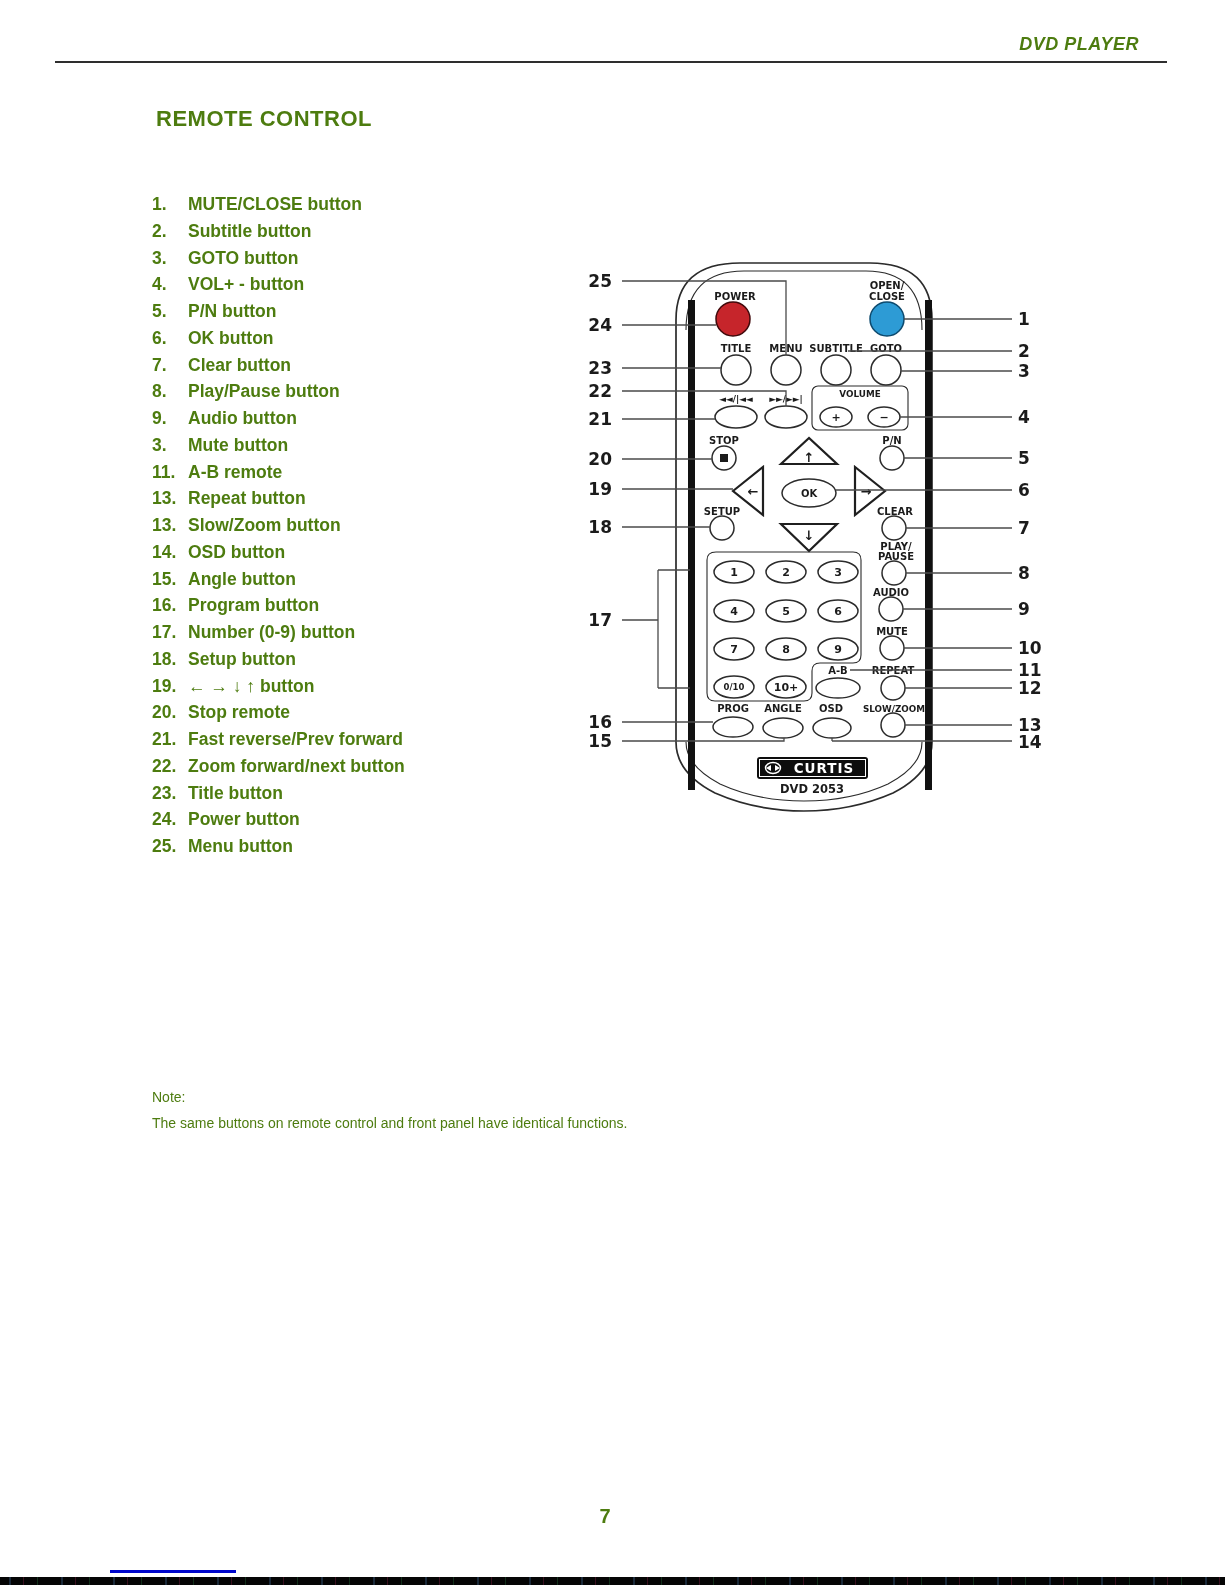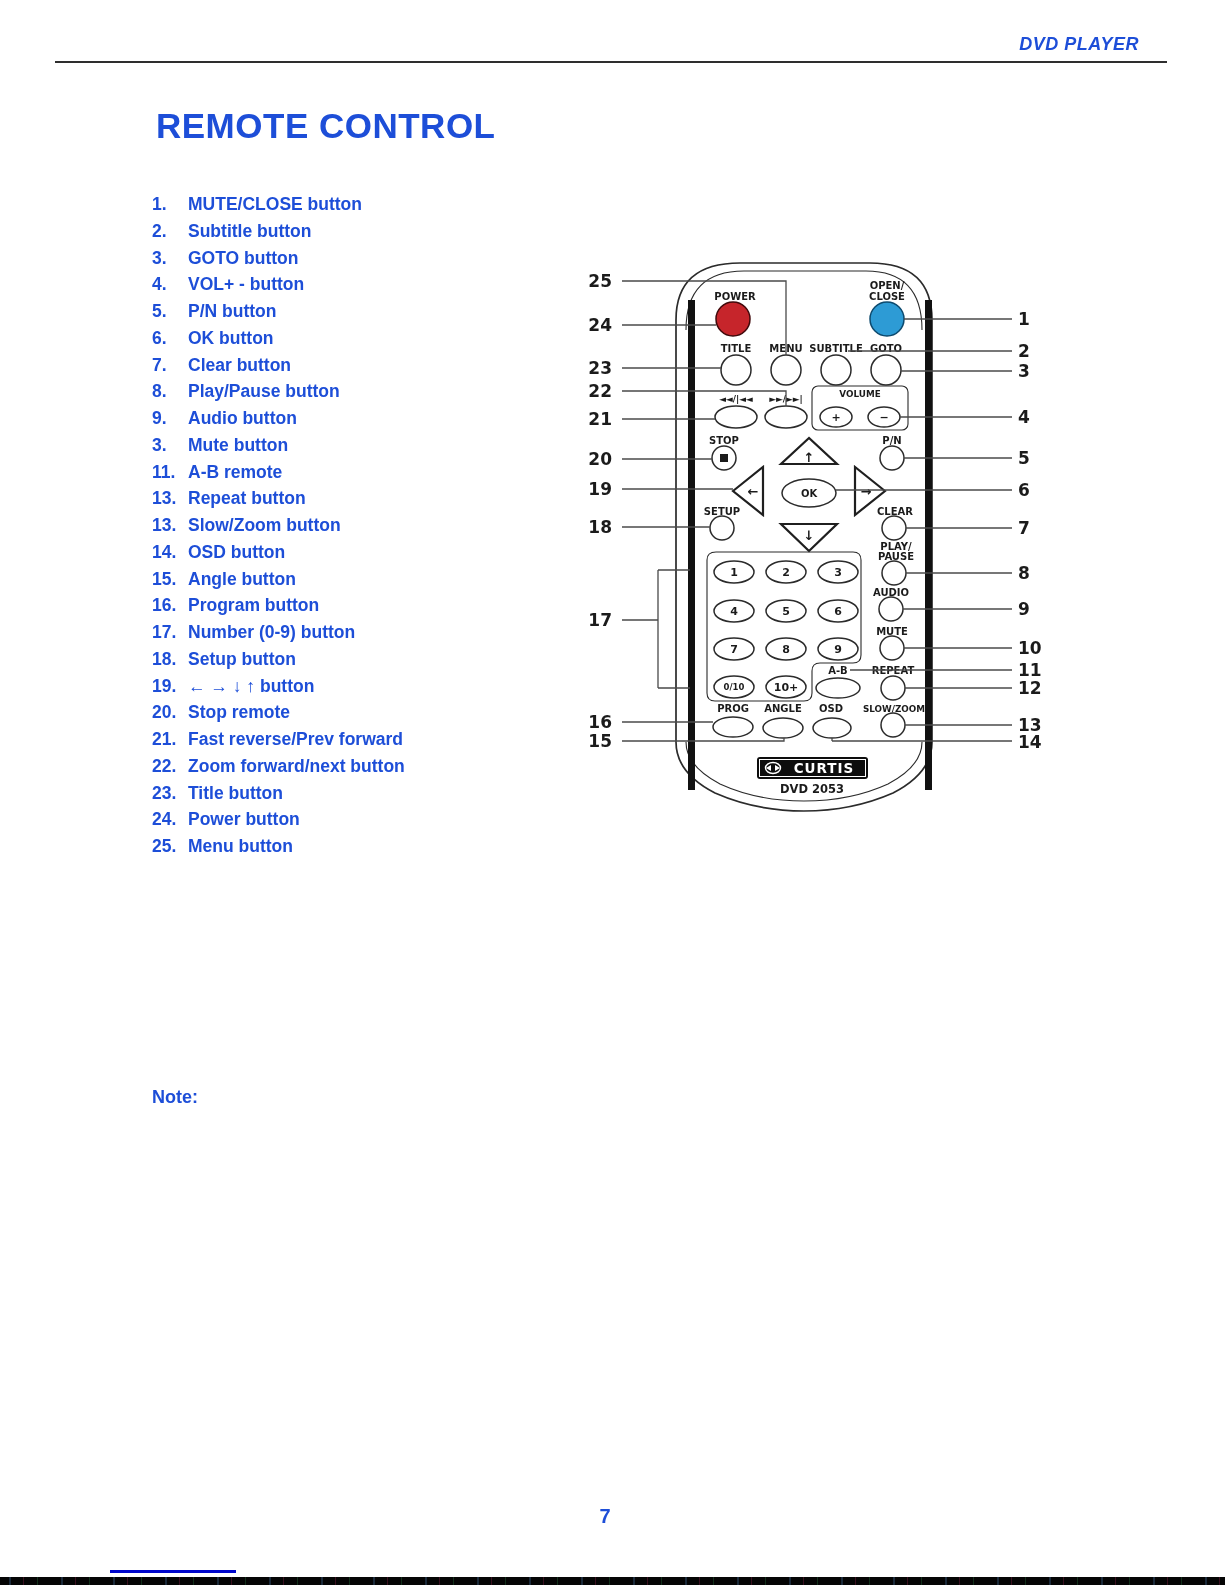"DVD PLAYER" .page { color: #1d4ed8 -> #4d7c0f }
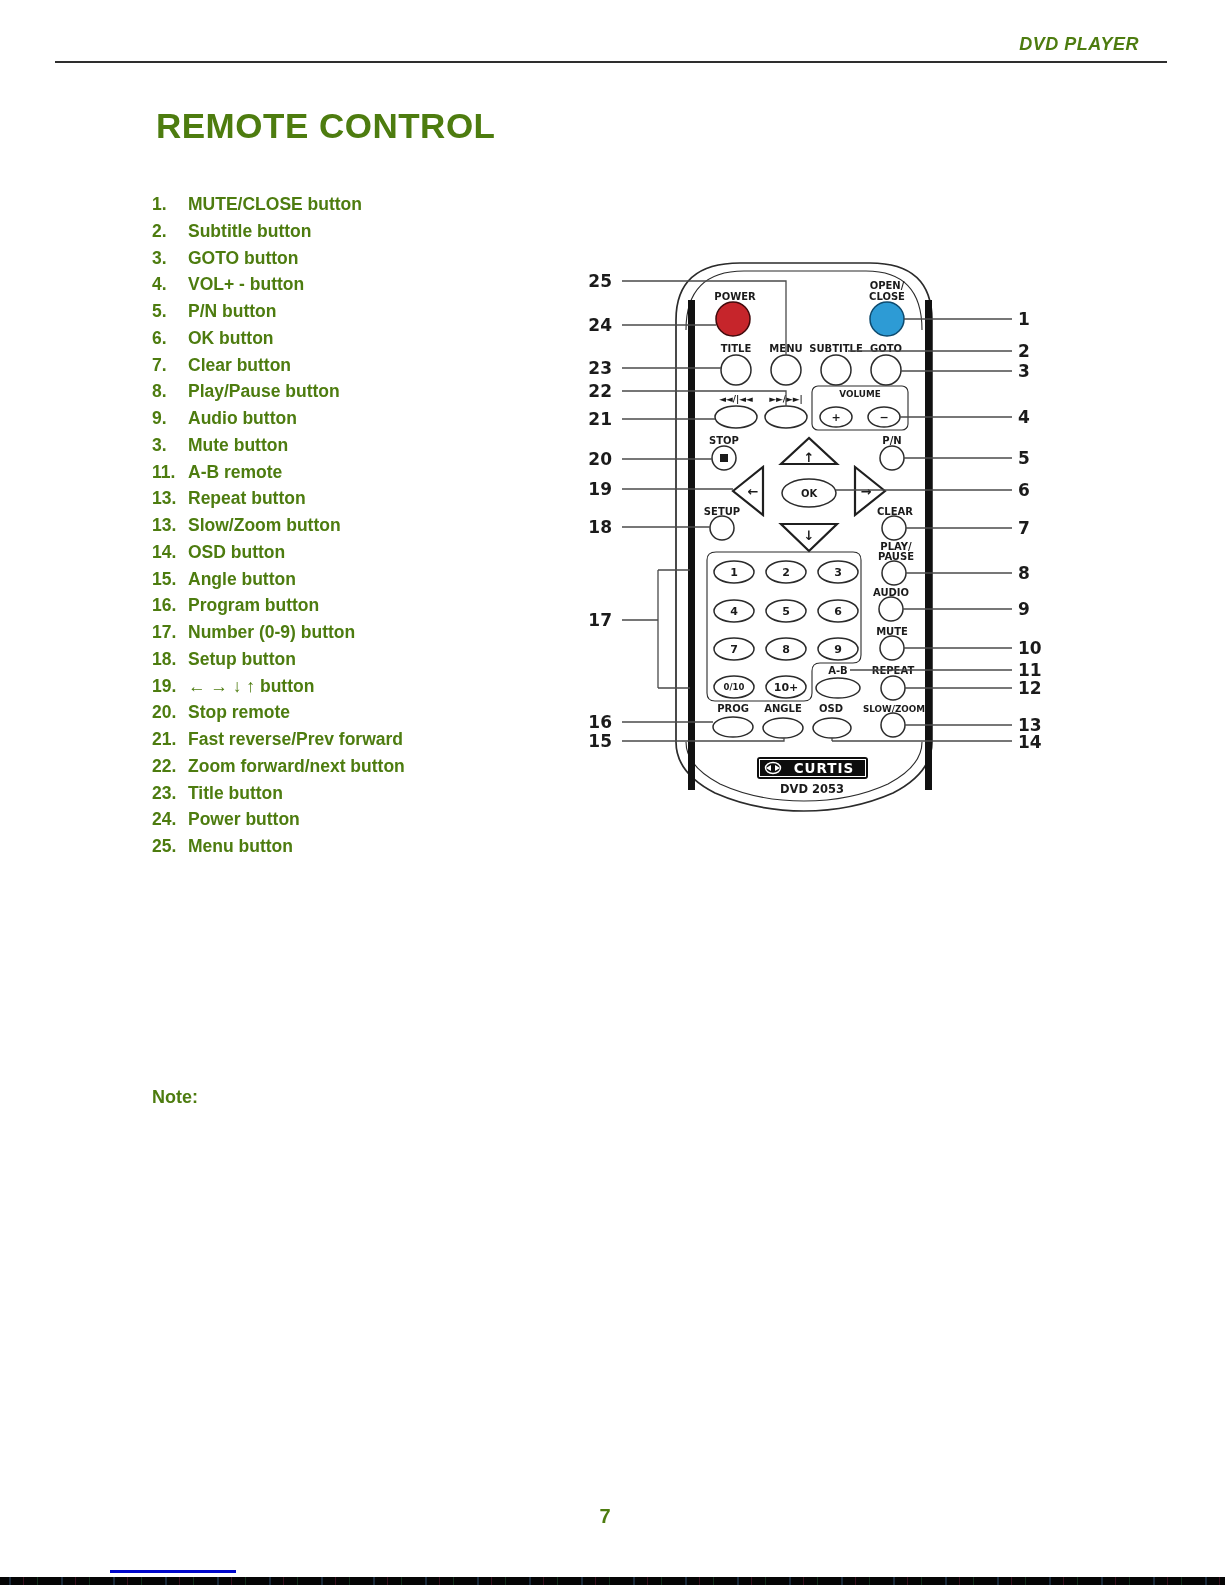"REMOTE CONTROL" .page-title { font-size: 35px -> 22px }
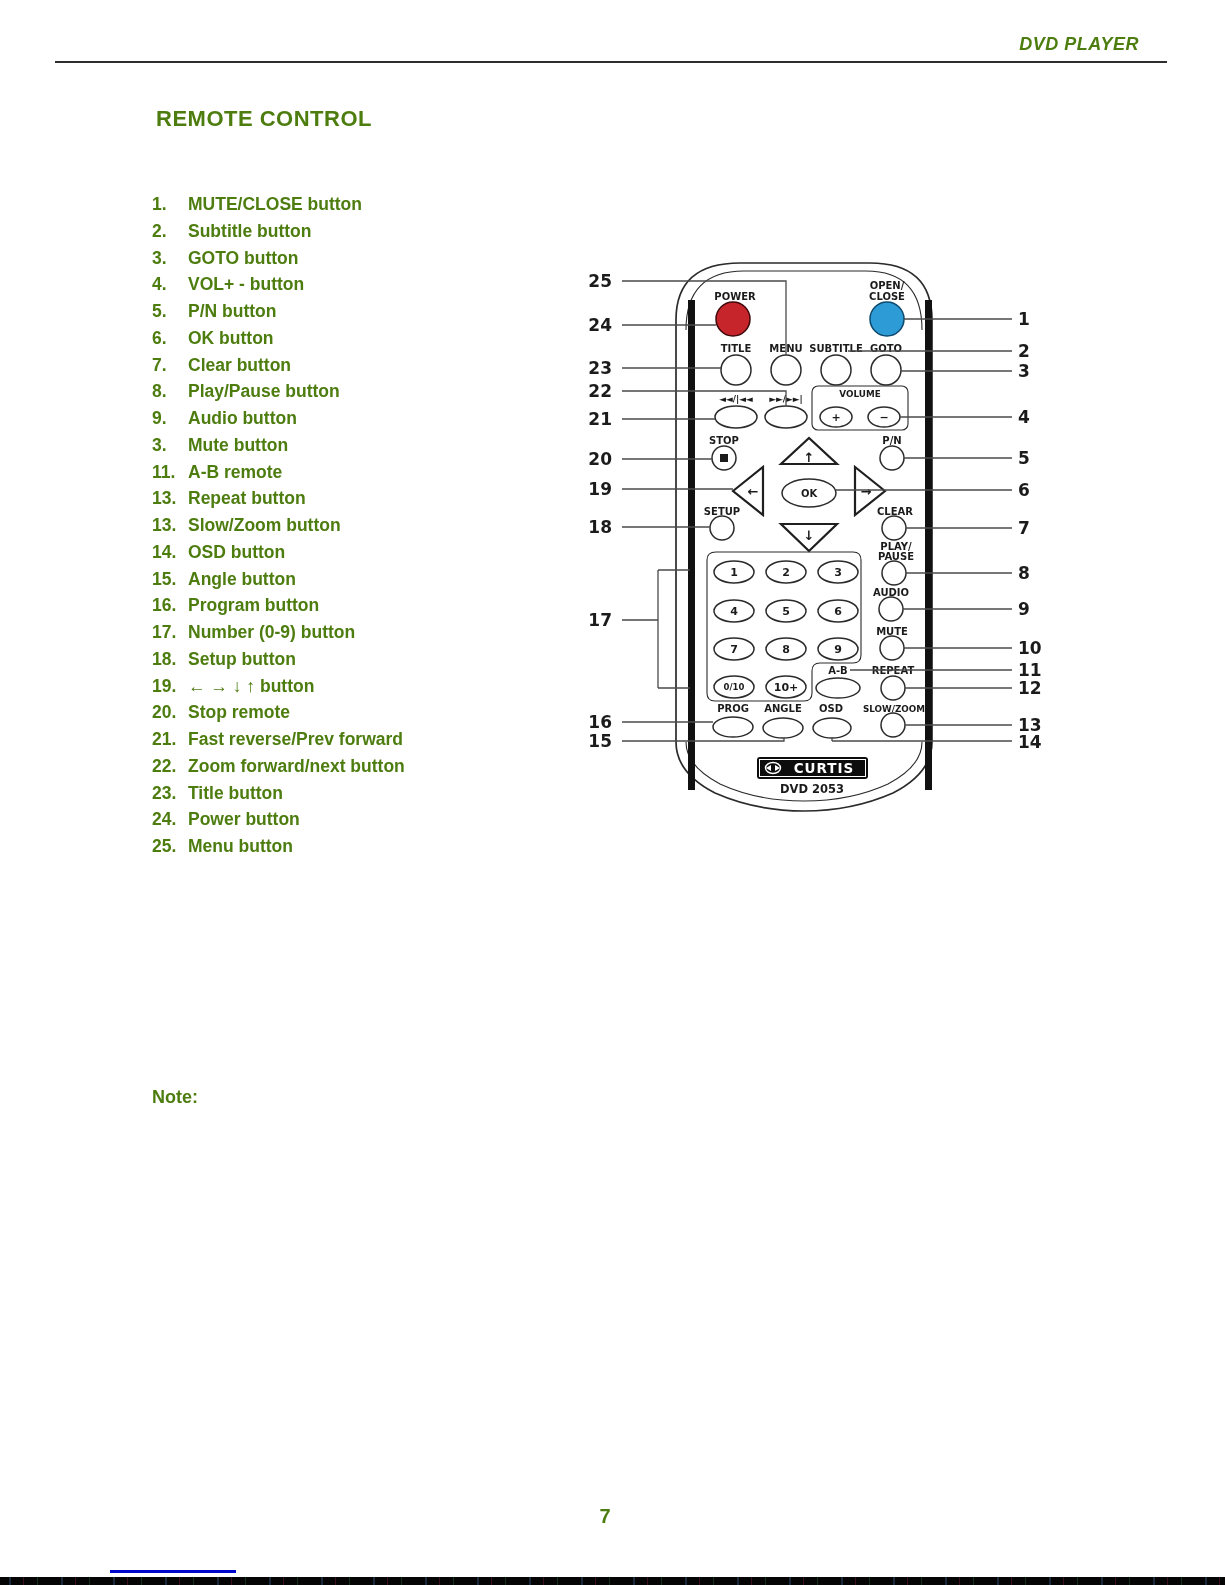"Note:" .note { font-size: 18px -> 14px; font-weight: bold -> normal }
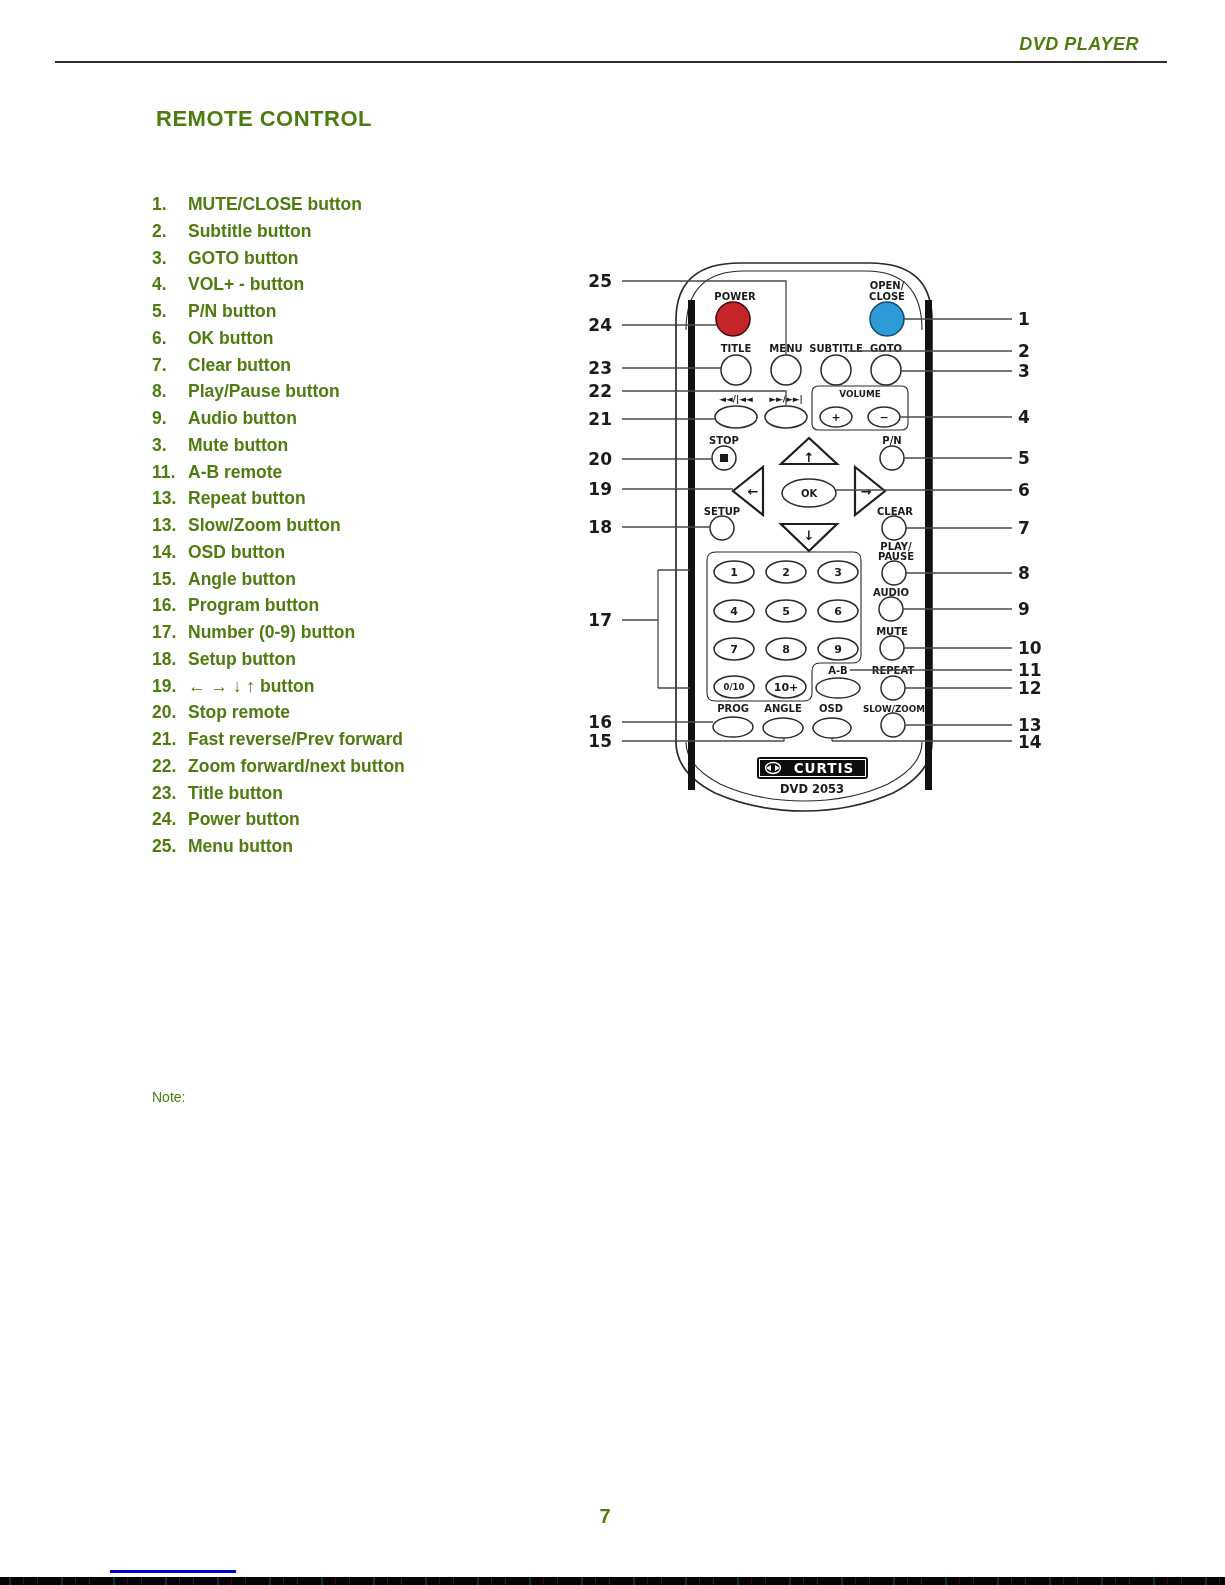"The same buttons on remote" div { html: none -> <div>The same buttons on remote control and front panel have identical functions.</div> }
